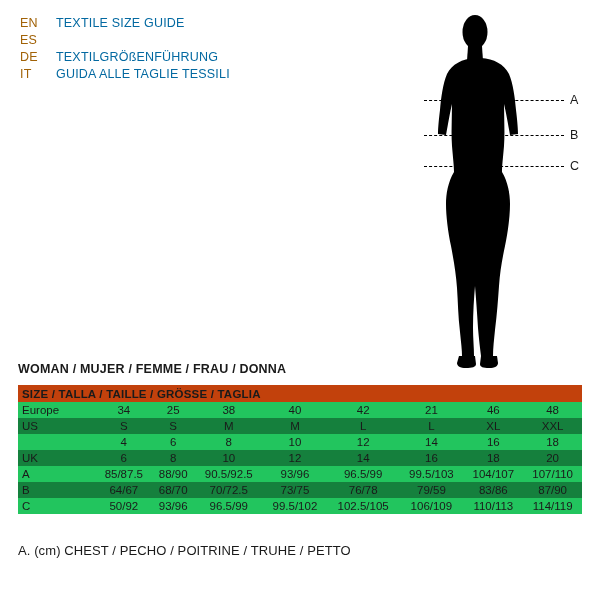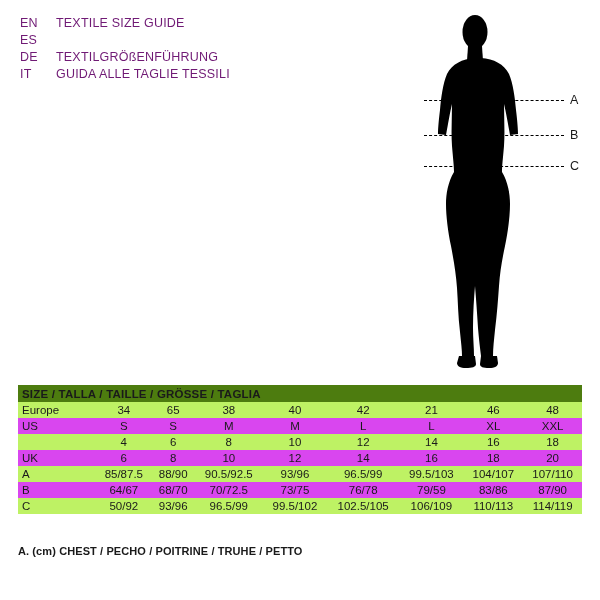"EN" .lang-code { color: #701a75 -> #a16207 }
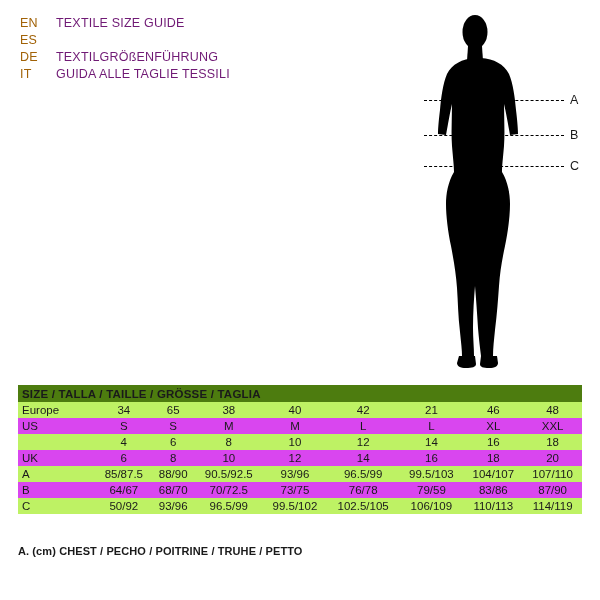"TEXTILE SIZE GUIDE" .lang-text { color: #701a75 -> #0369a1 }
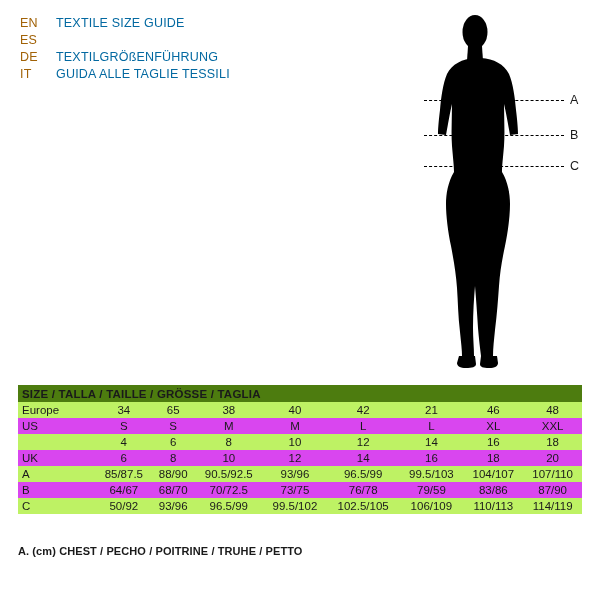"WOMAN / MUJER / FEMME" div.section-title { html: none -> <div>WOMAN / MUJER / FEMME / FRAU / DONNA</div> }
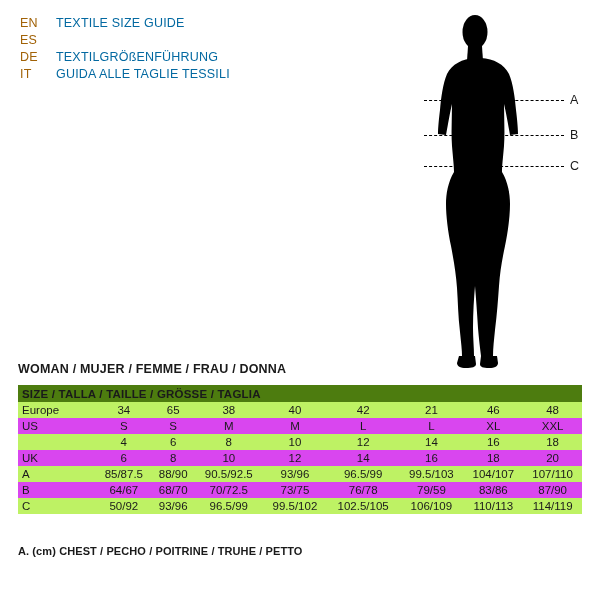"SIZE / TALLA / TAILLE" tr.head td { background: #4d7c0f -> #c2410c }
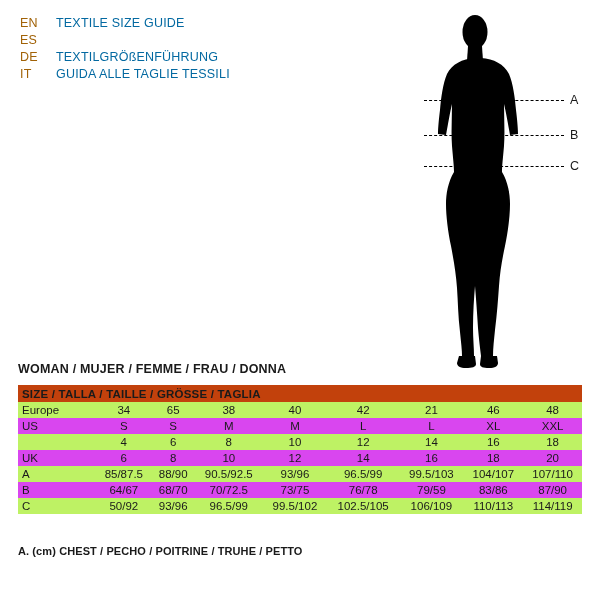"Europe" tr.shade td { background: #bef264 -> #22c55e }
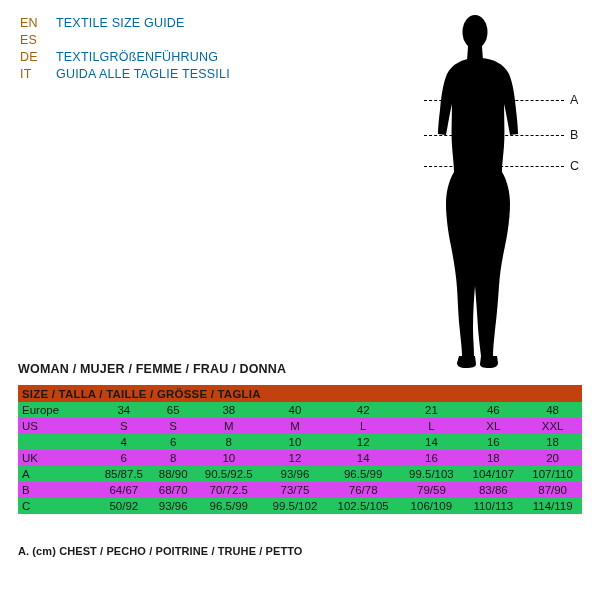"65" td { text: 65 -> 25 }
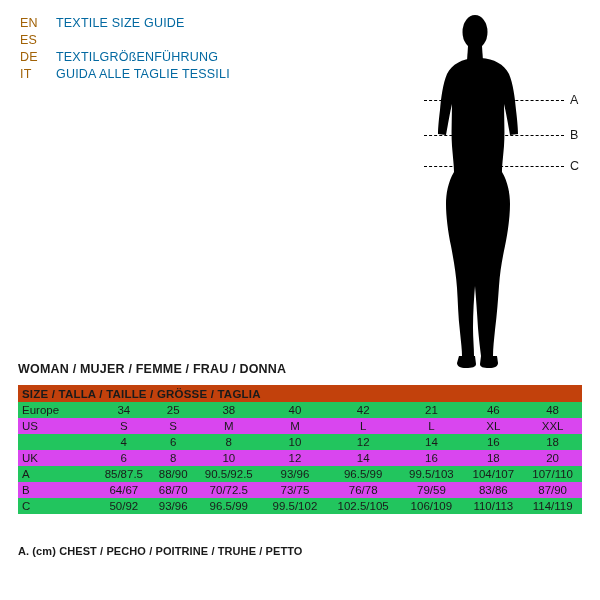"US" tr.plain td { background: #d946ef -> #15803d }
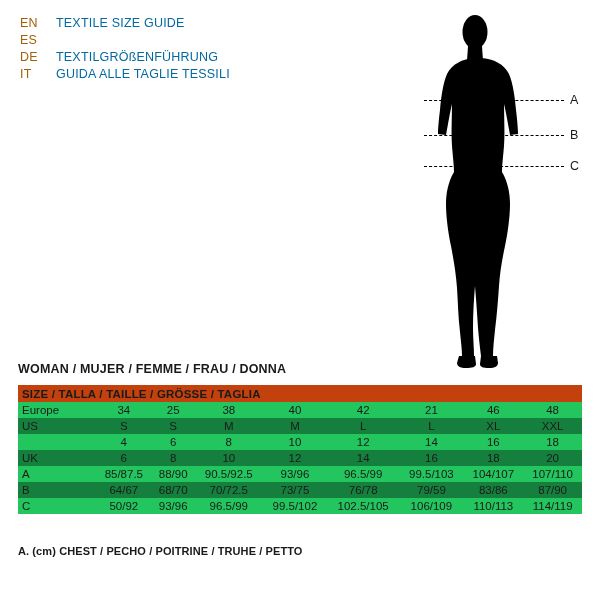"A. (cm) CHEST / PECHO" .legend { font-size: 11px -> 13px; font-weight: bold -> normal }
